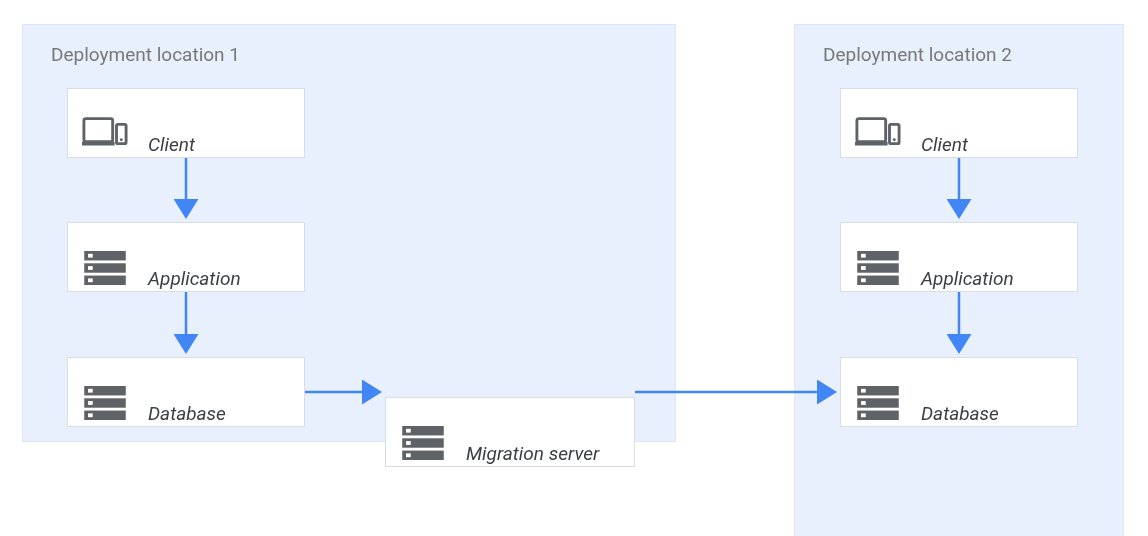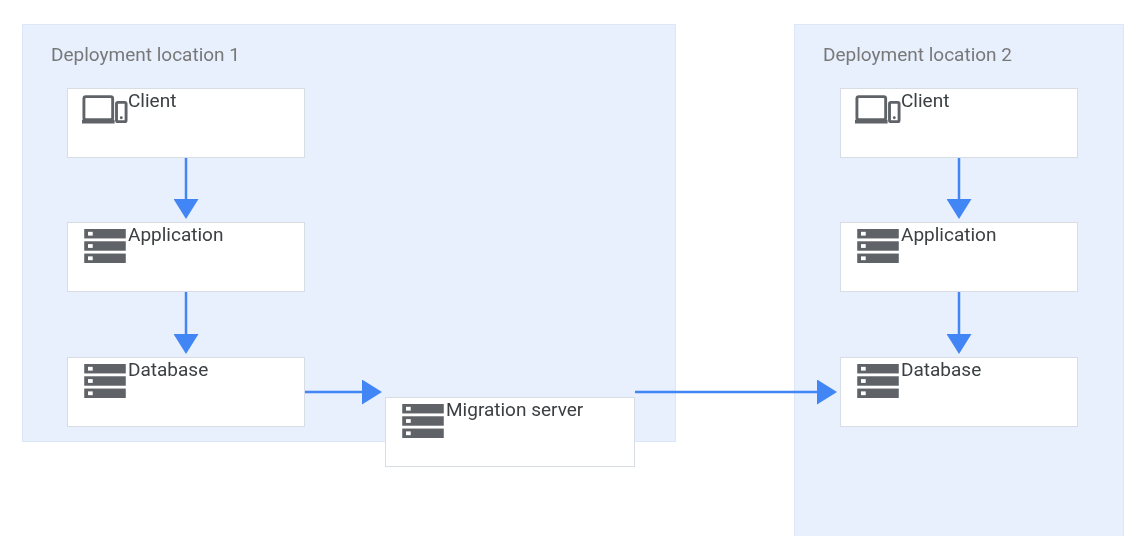"Client" .node { align-items: flex-start -> flex-end; font-style: none -> italic; gap: 0 -> 20px }
